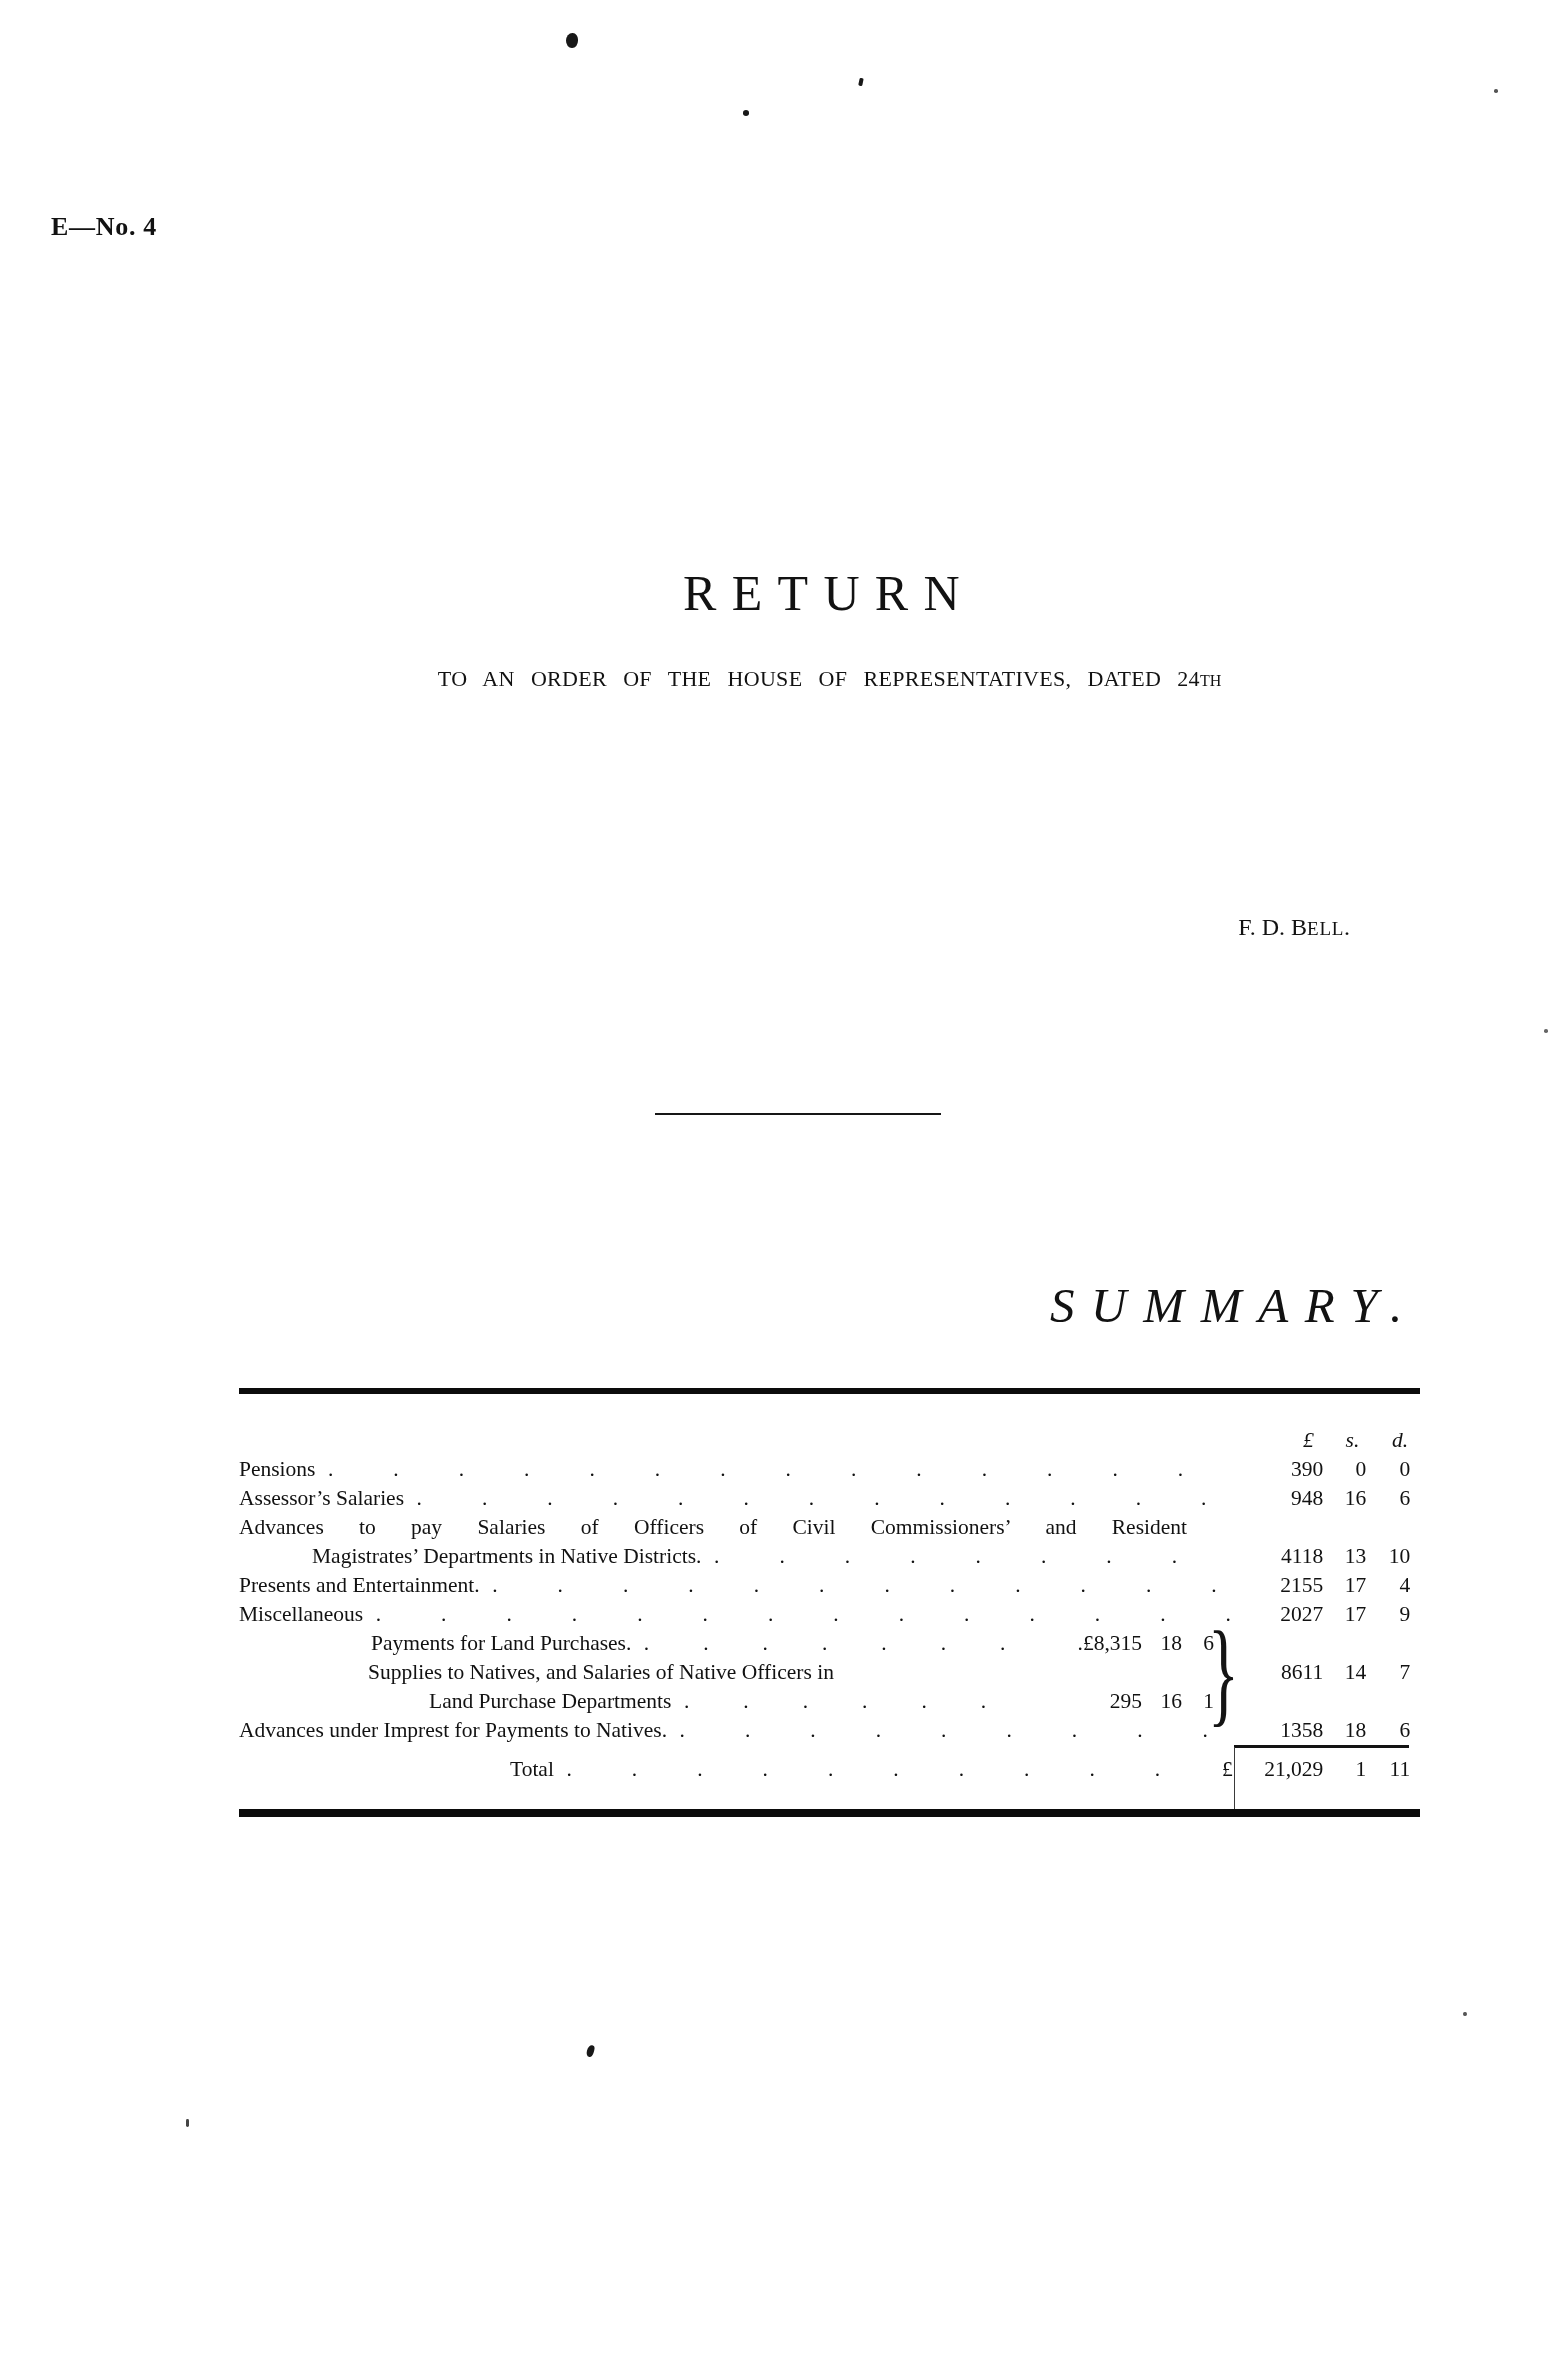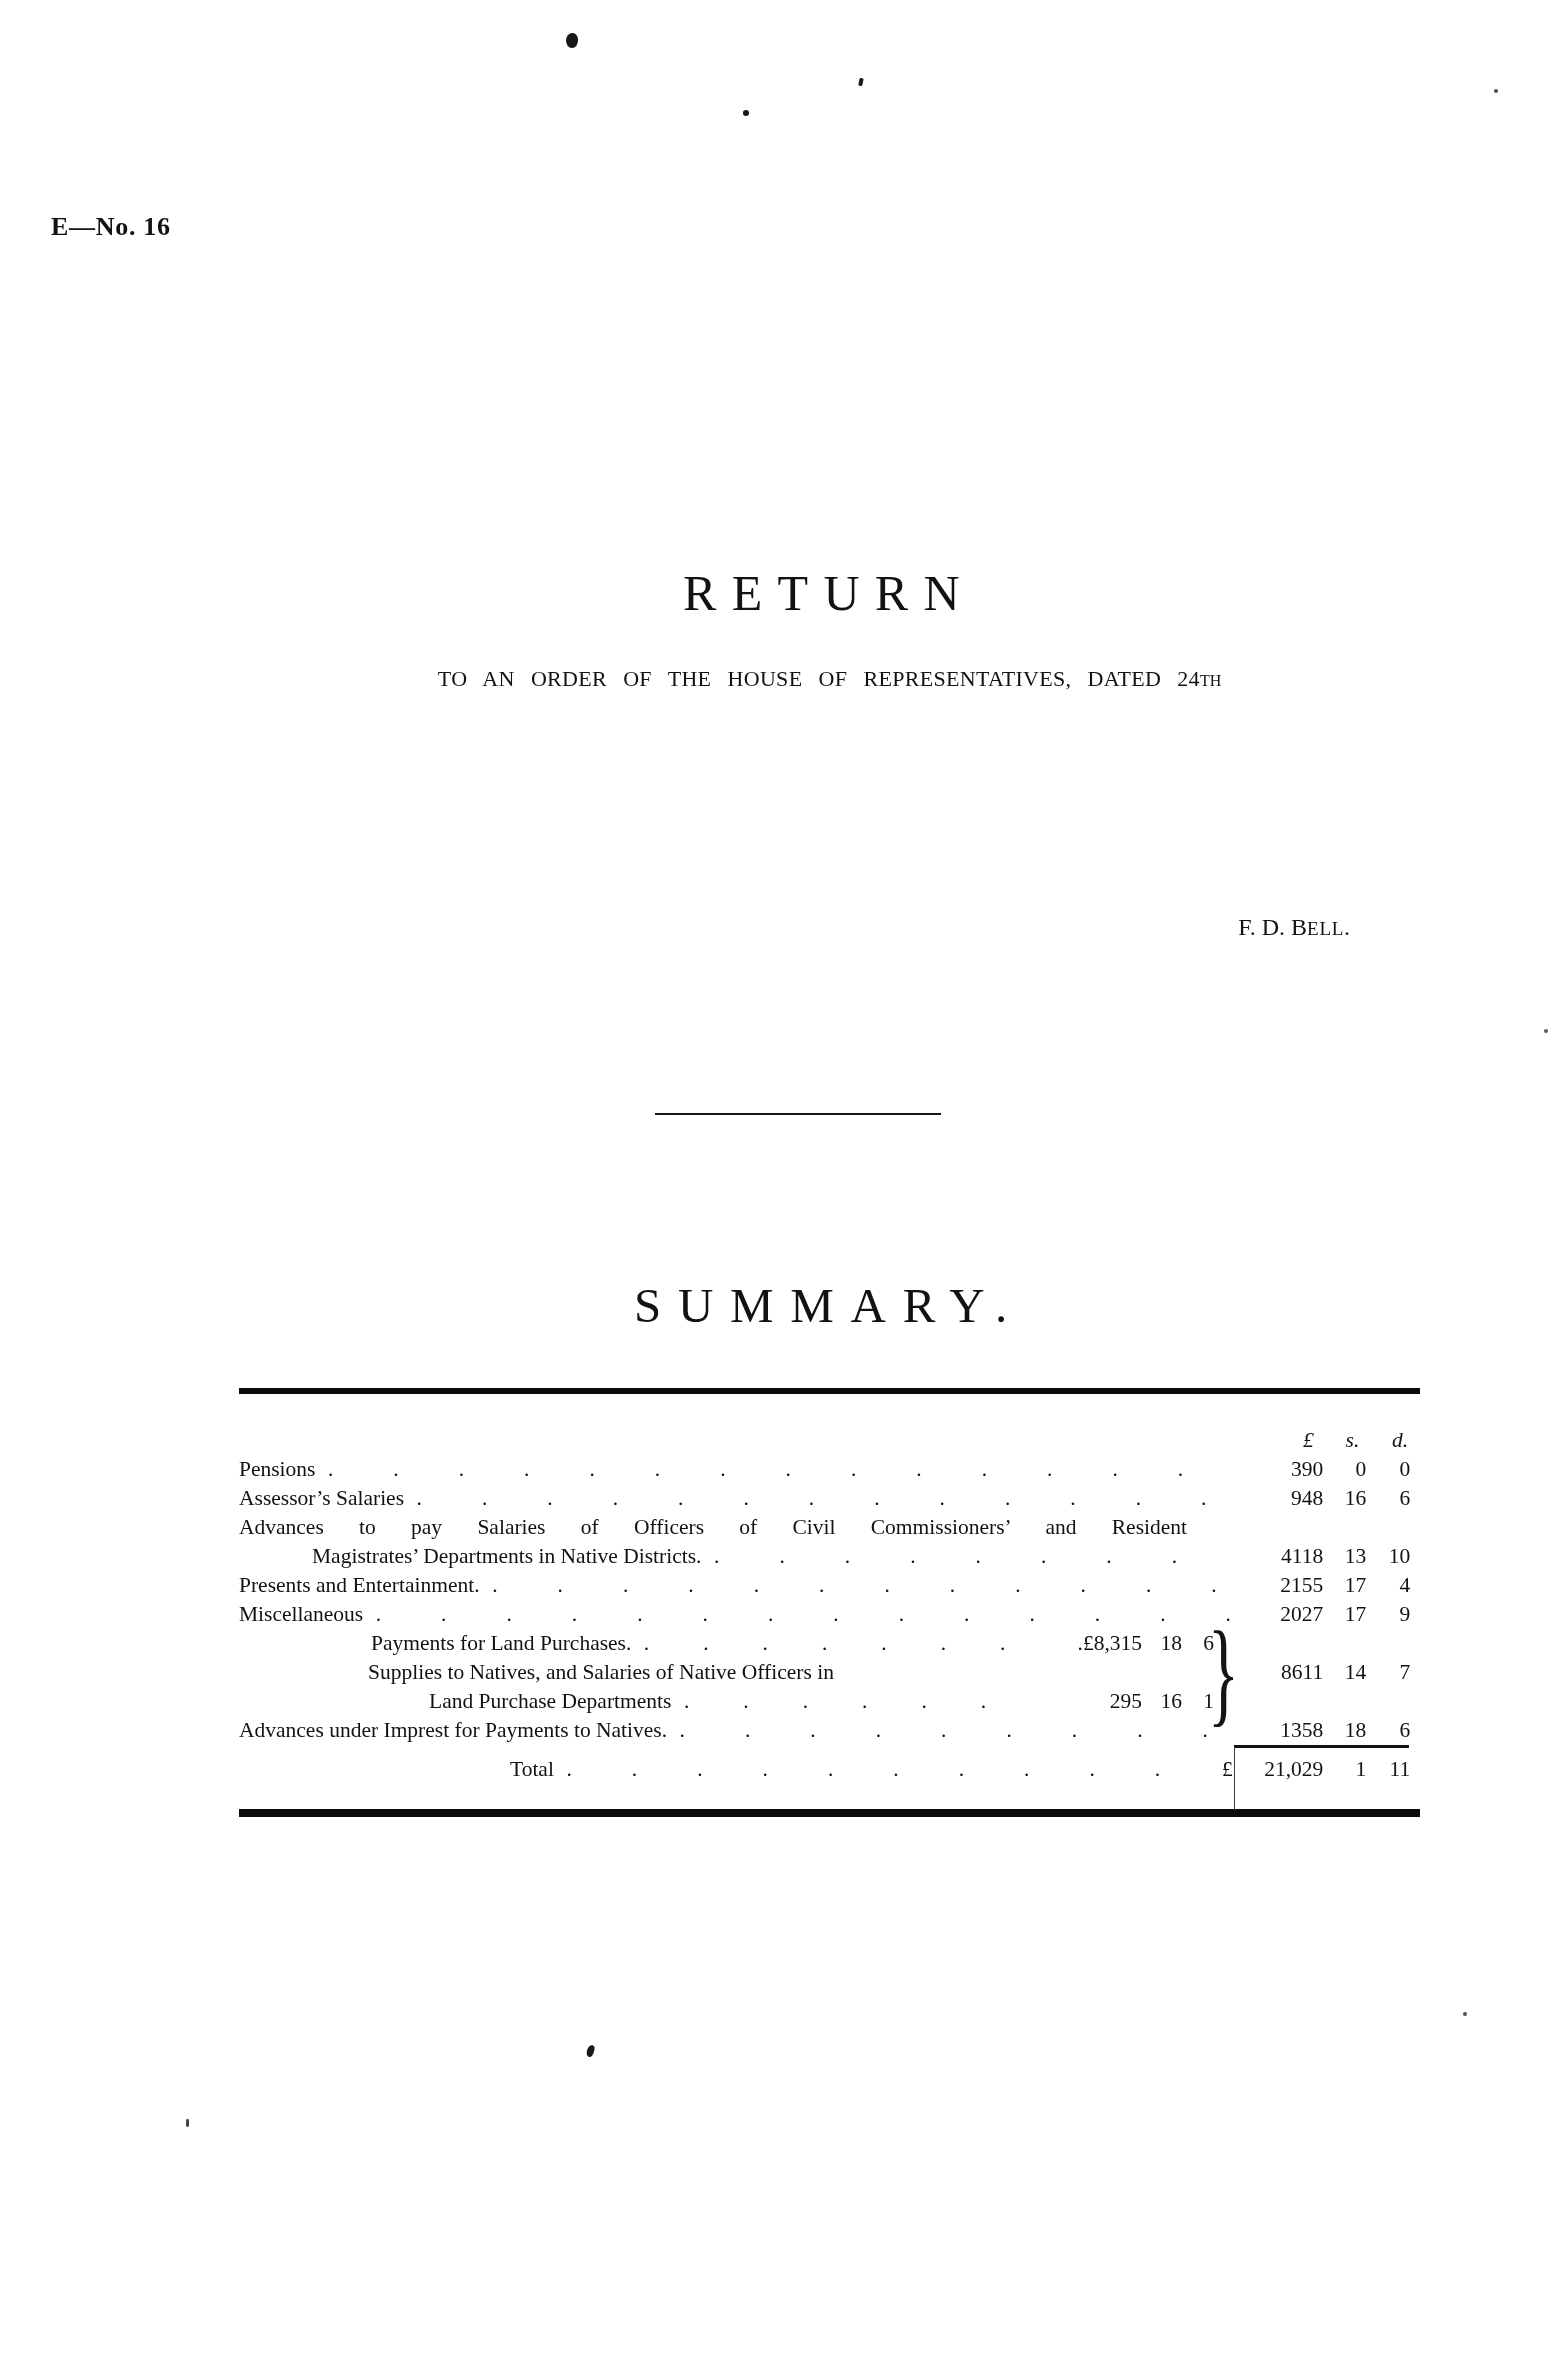"E—No. 16" div.doc-number { text: 16 -> 4 }
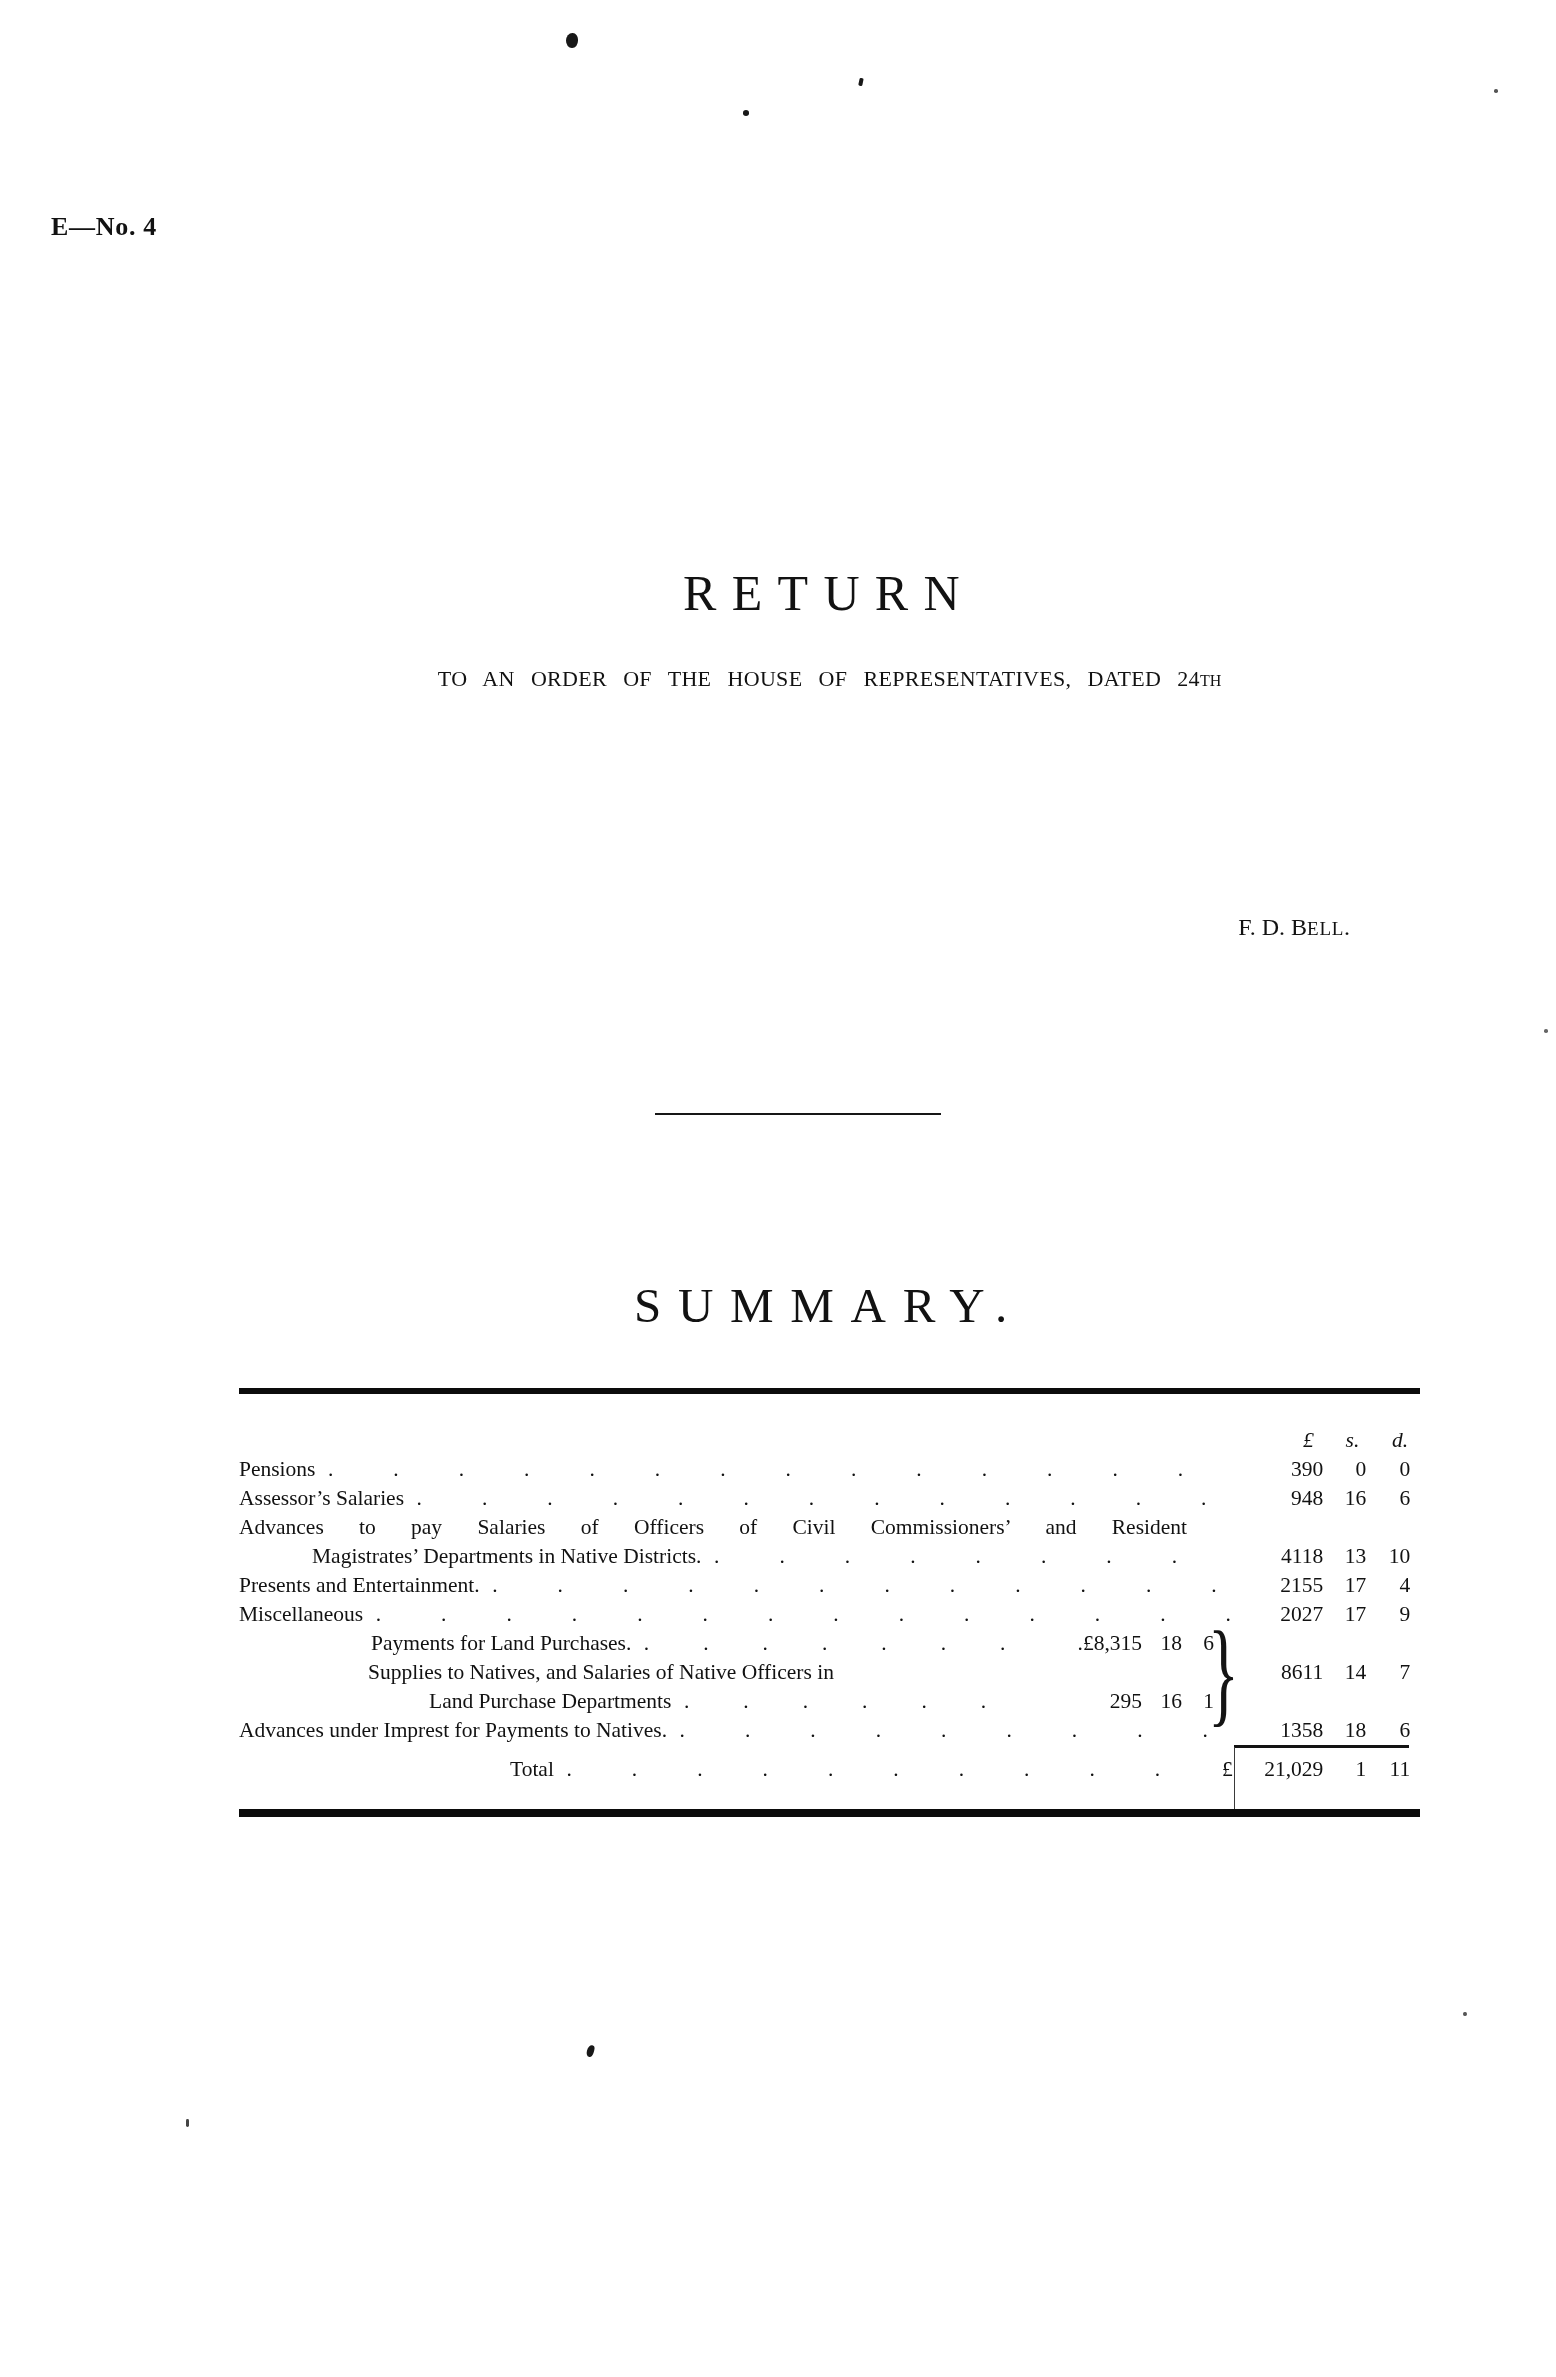"SUMMARY." .summary-heading { font-style: none -> italic; text-align: center -> right }
